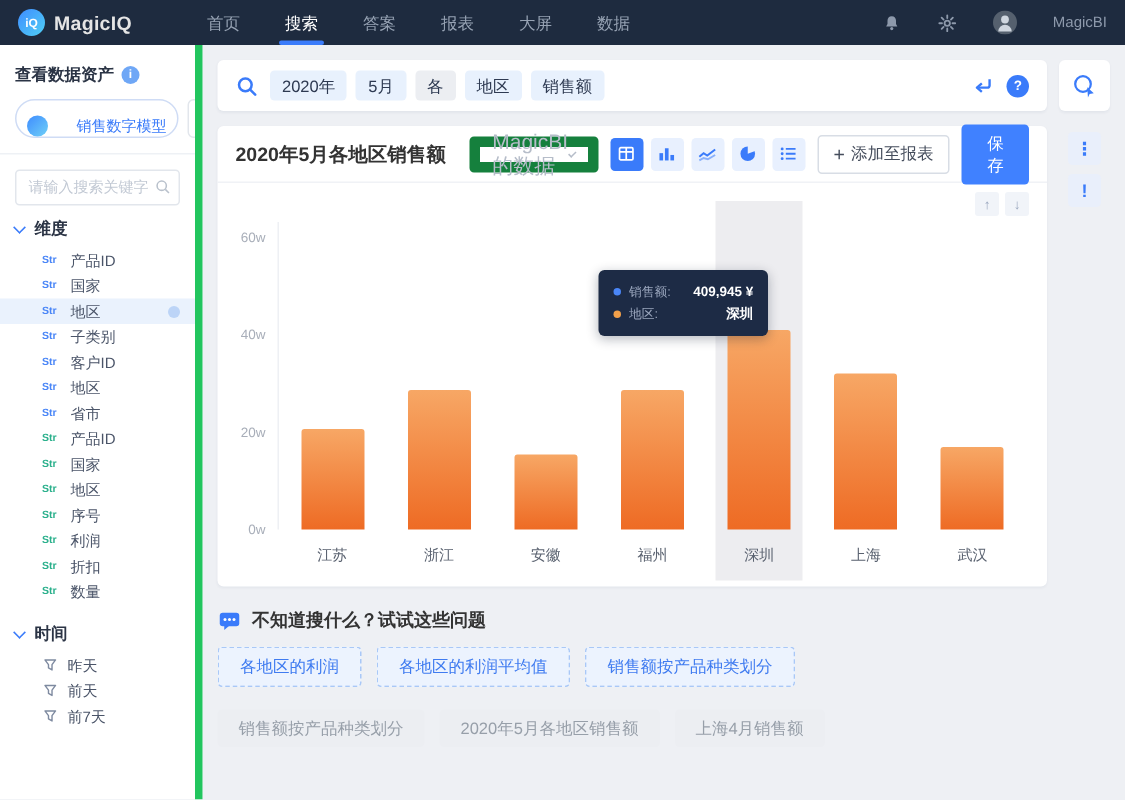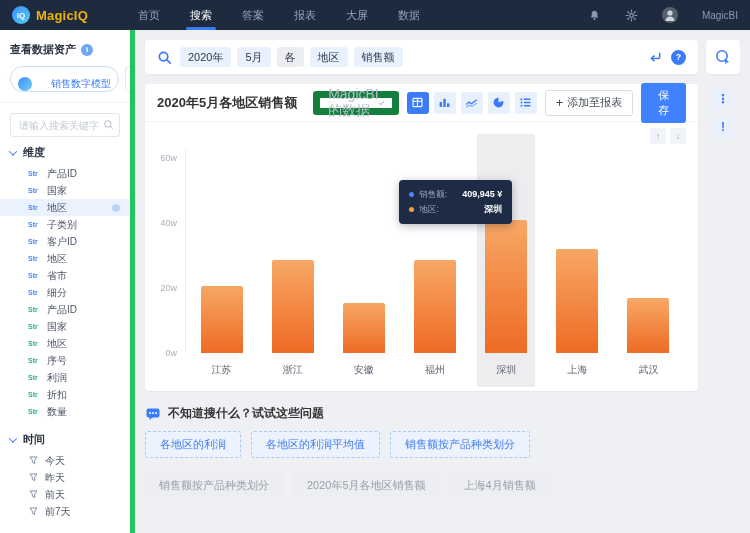"MagicIQ" .logo-text { color: #eab308 -> #e5e5e5 }
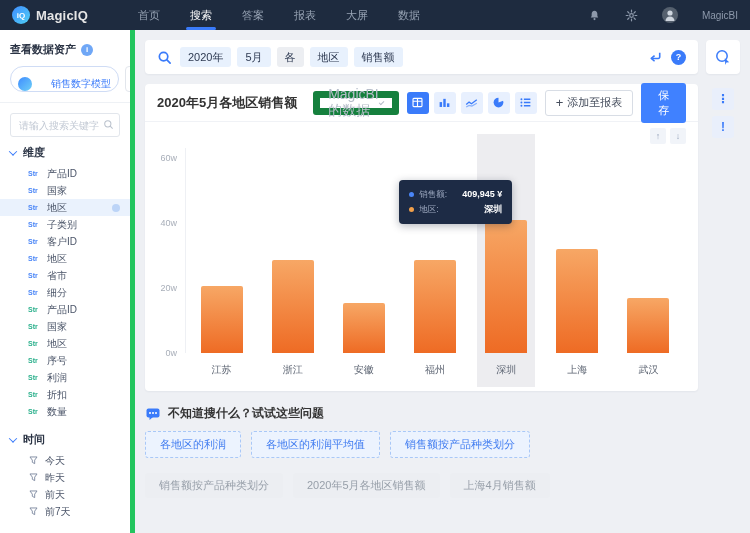"细分" div.tree-item { html: <div> <span>Str</span> <span>细分</span> </div> -> none }
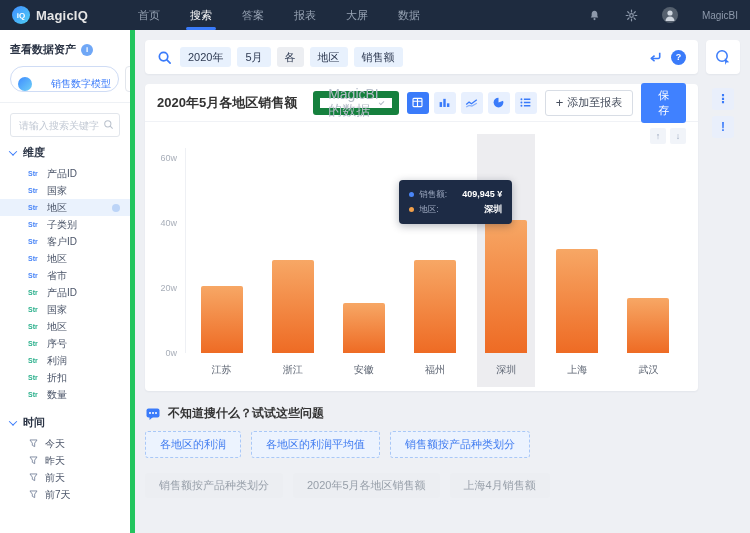"今天" div.time-item { html: <div> <svg> <path></path> </svg> <span>今天</span> </div> -> none }
